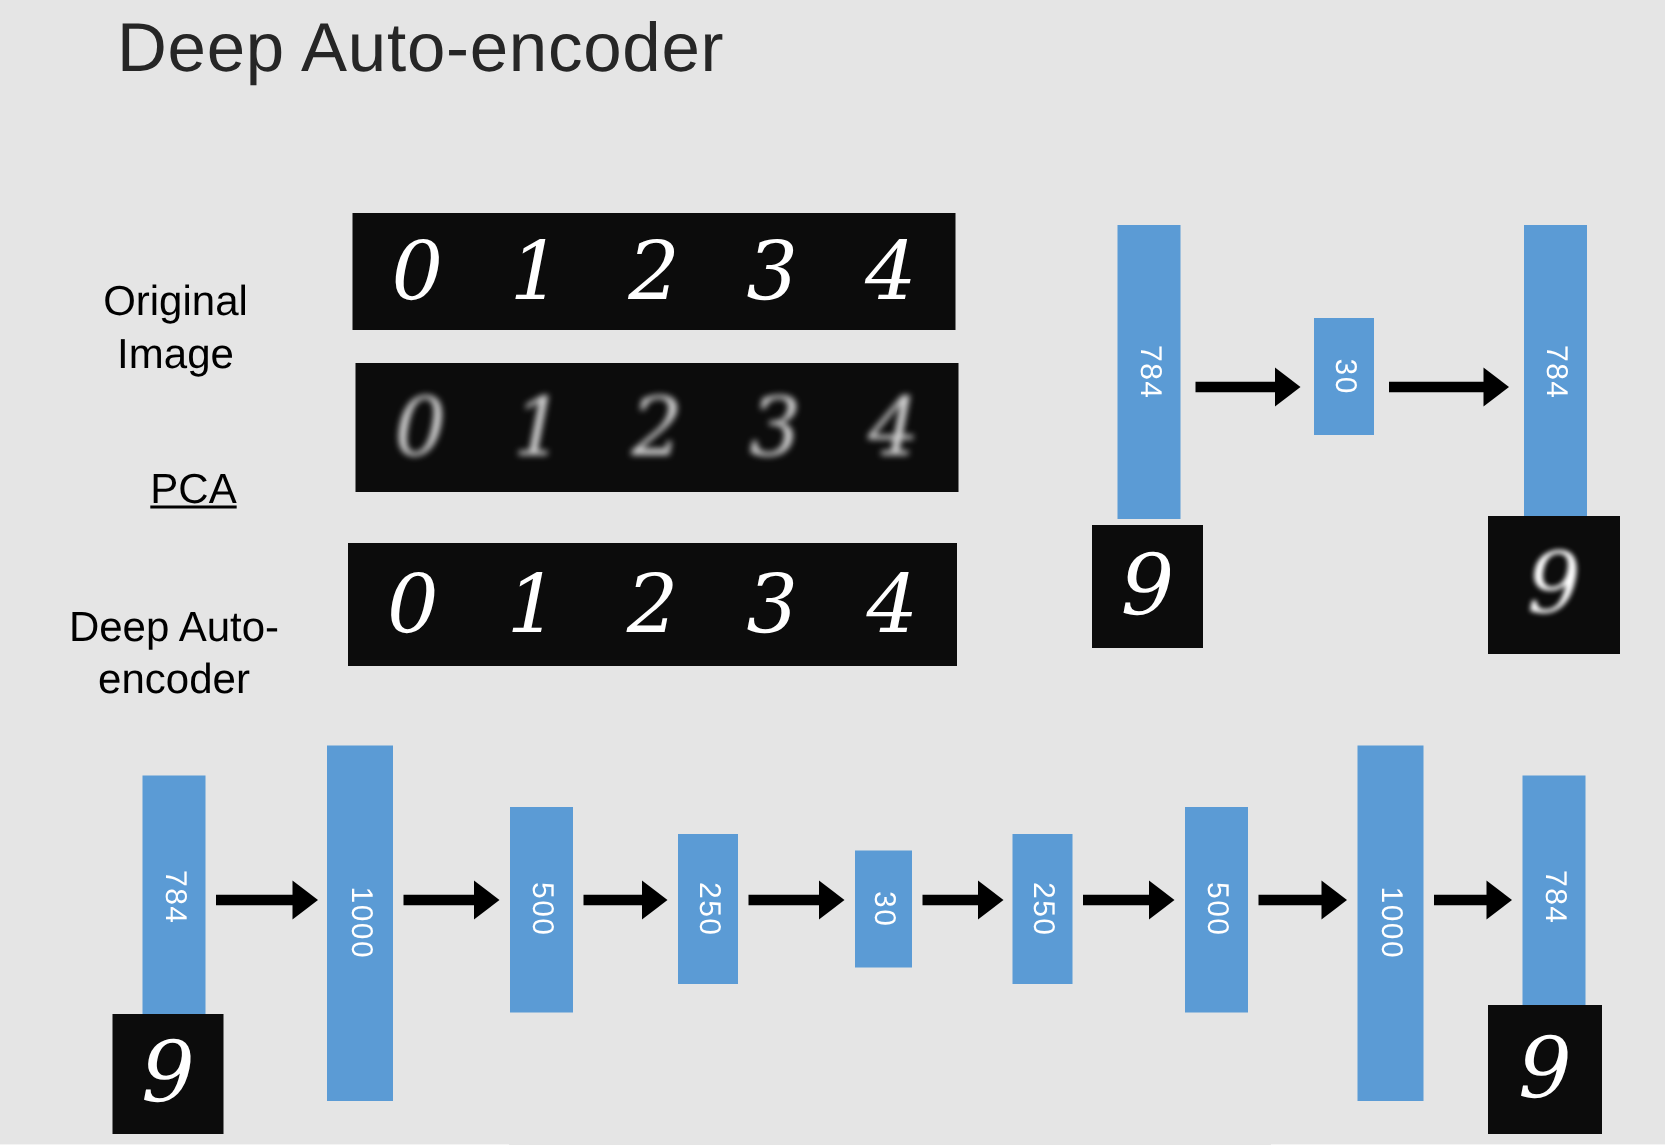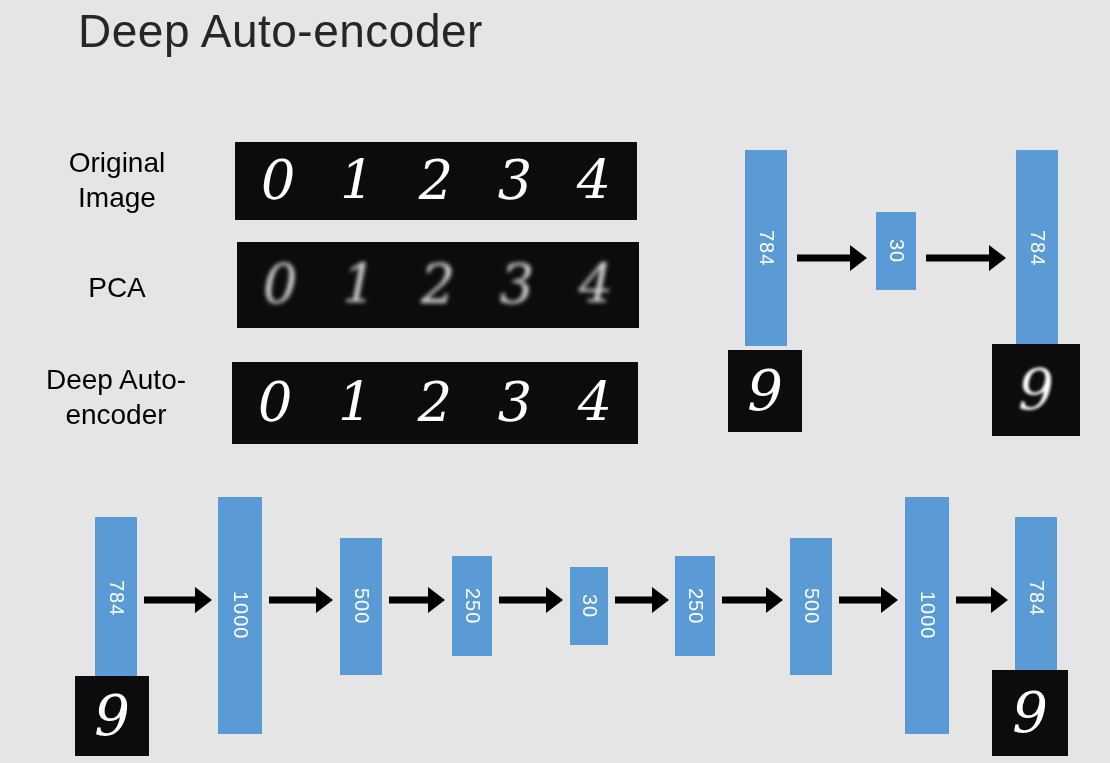"Original Image" .row-label { margin-top: none -> 38px }
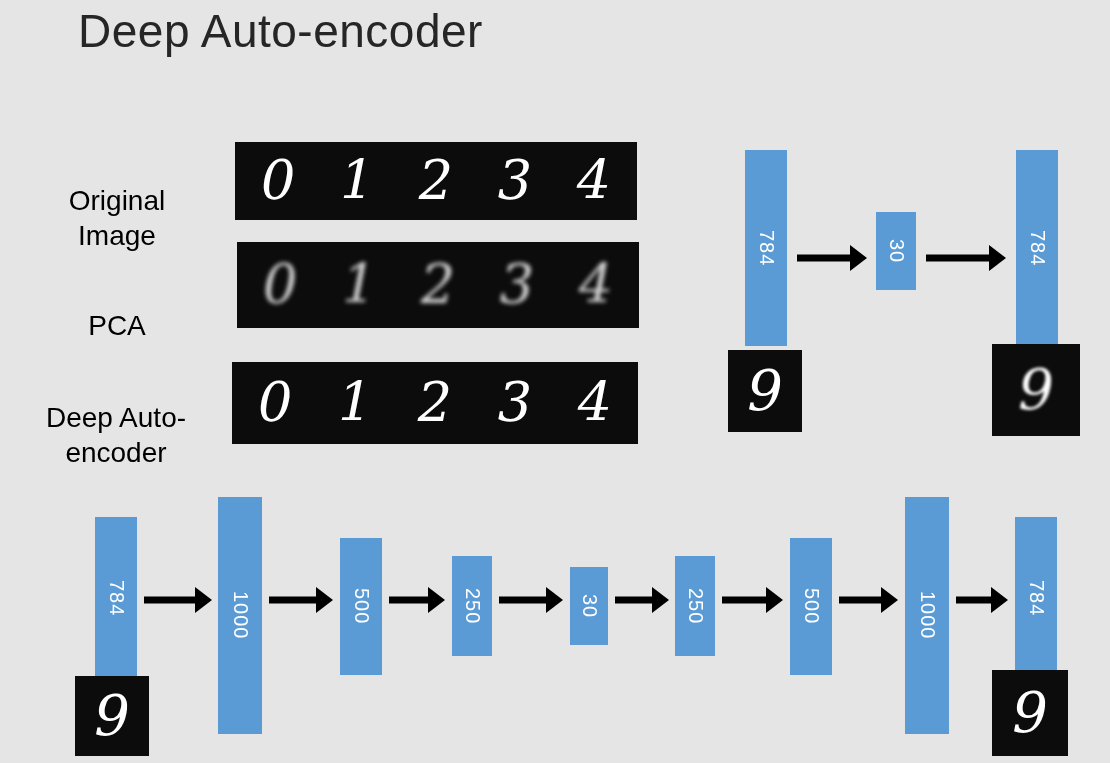"PCA" #label-pca { left: 28px -> 40px; text-decoration: none -> underline }
